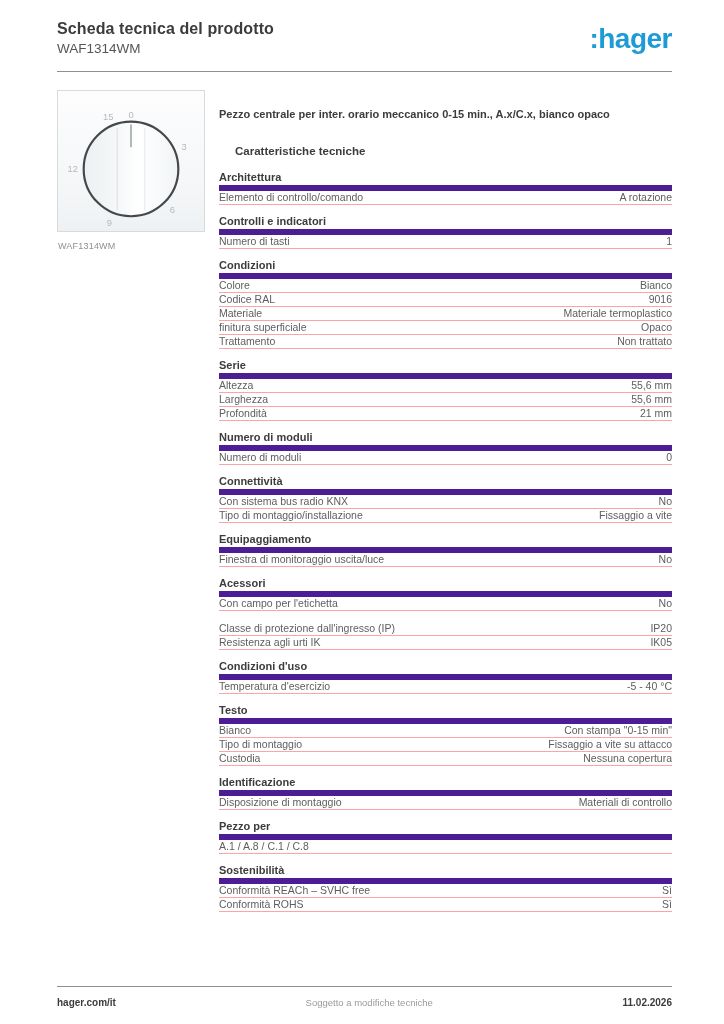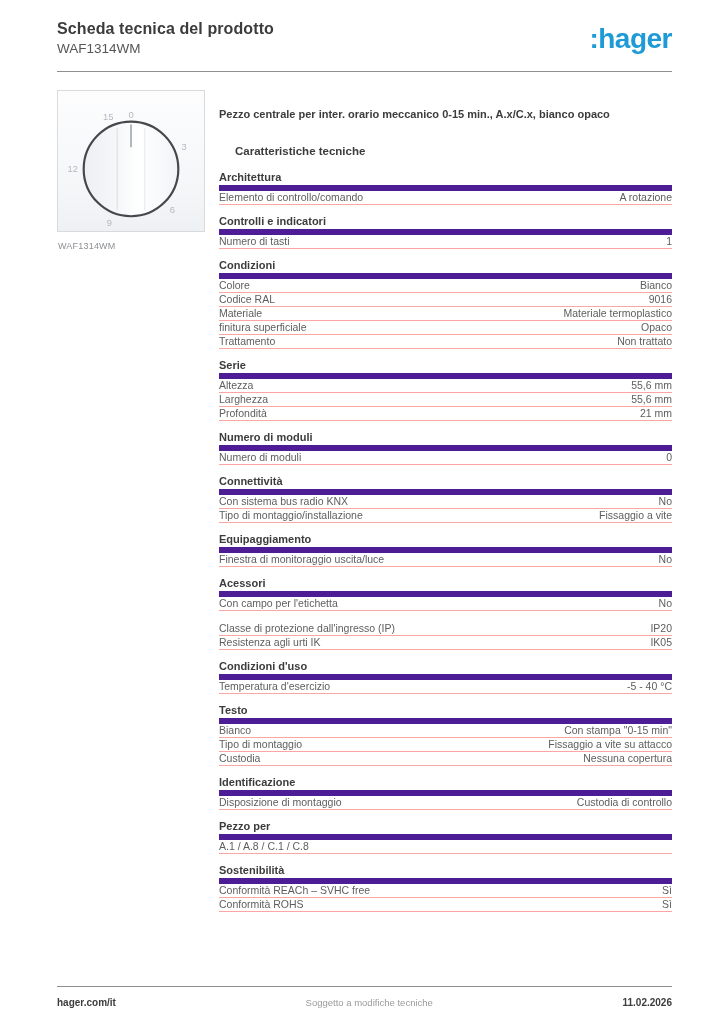"Custodia di controllo" span.spec-value { text: Custodia -> Materiali }
